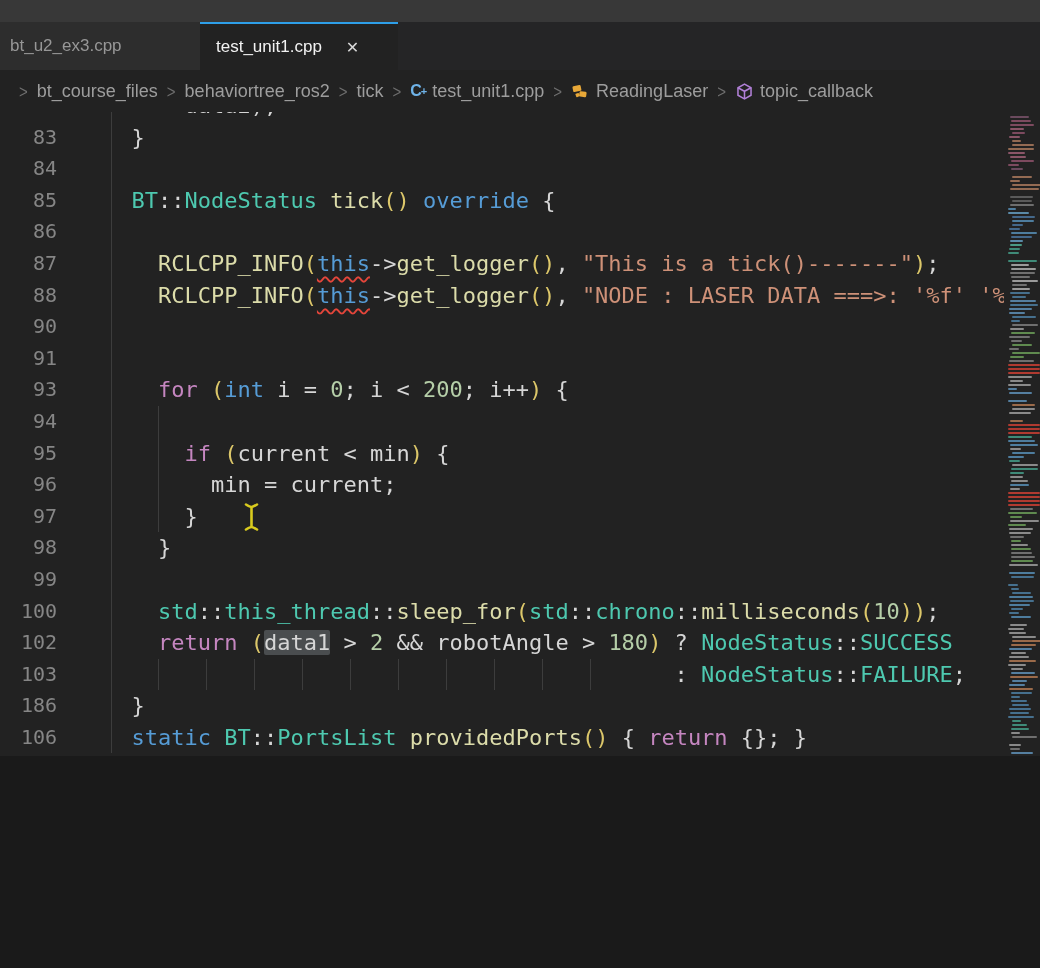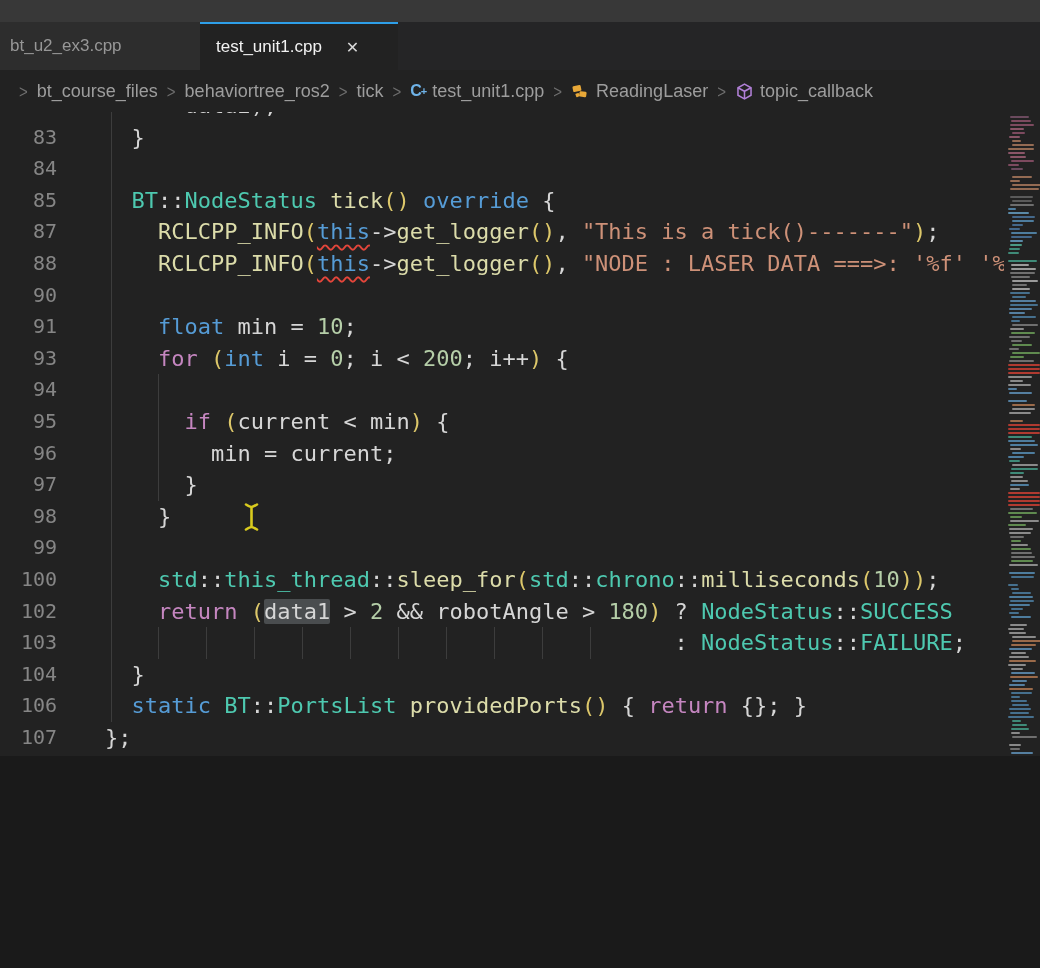"86" div.line { html: none -> <div><div></div><span>86</span><span></span></div> }
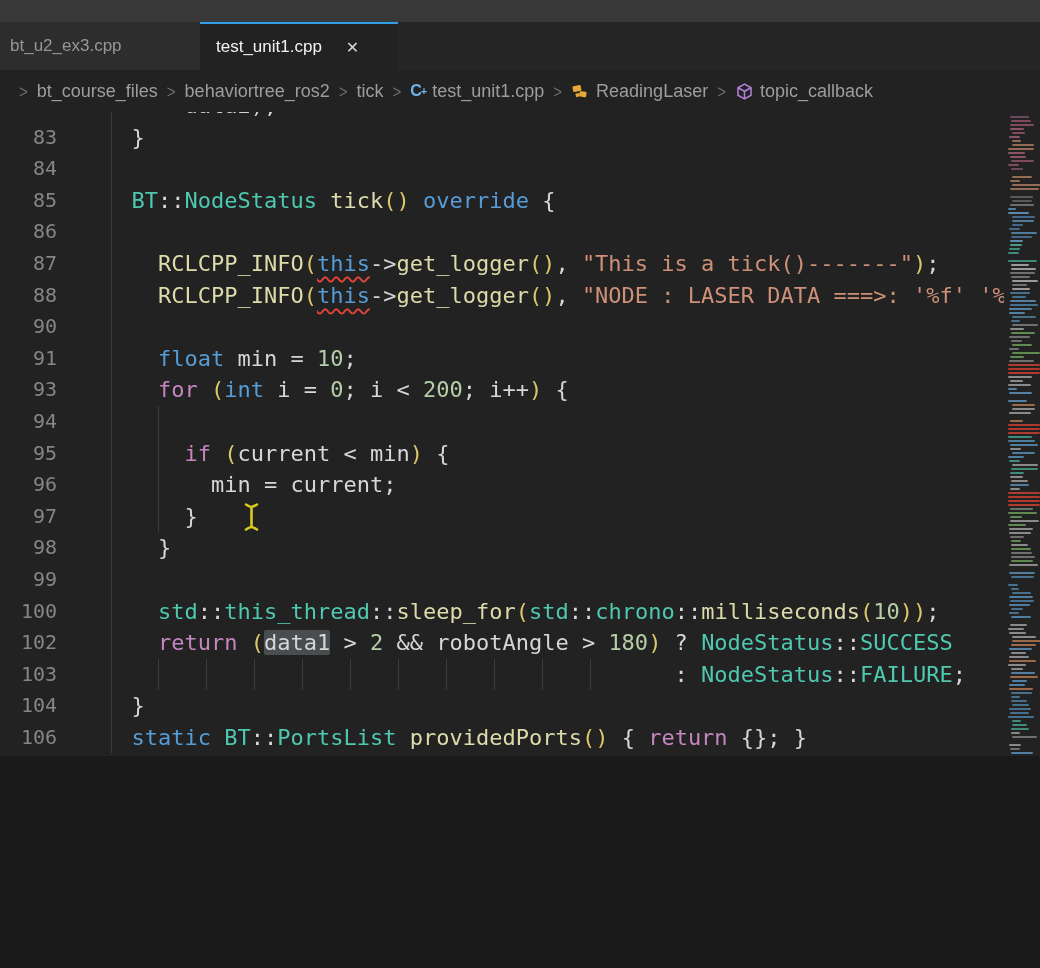"float min = 10;" span.code { html: <span><span> </span><span>float</span><span> min = </span><span>10</span><span>;</span></span> -> none }
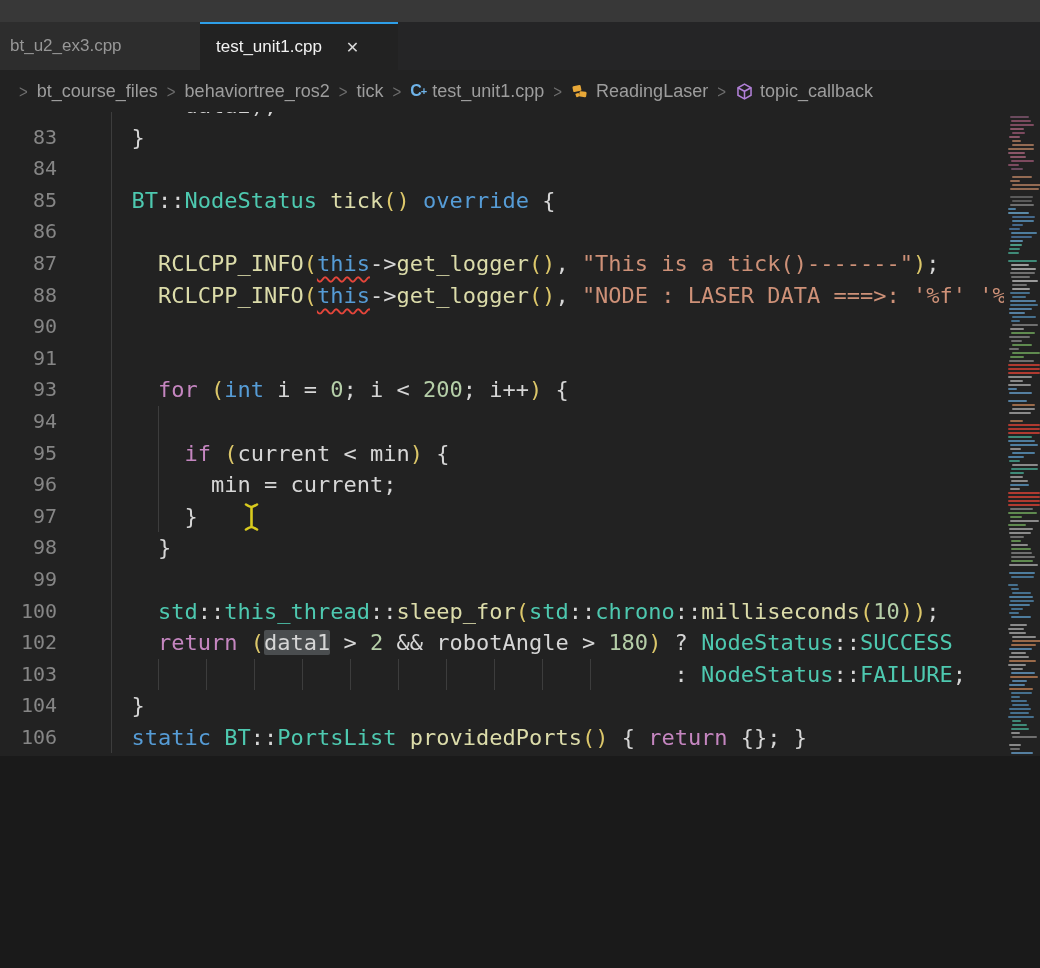"104" span.lnum { text: 104 -> 186 }
